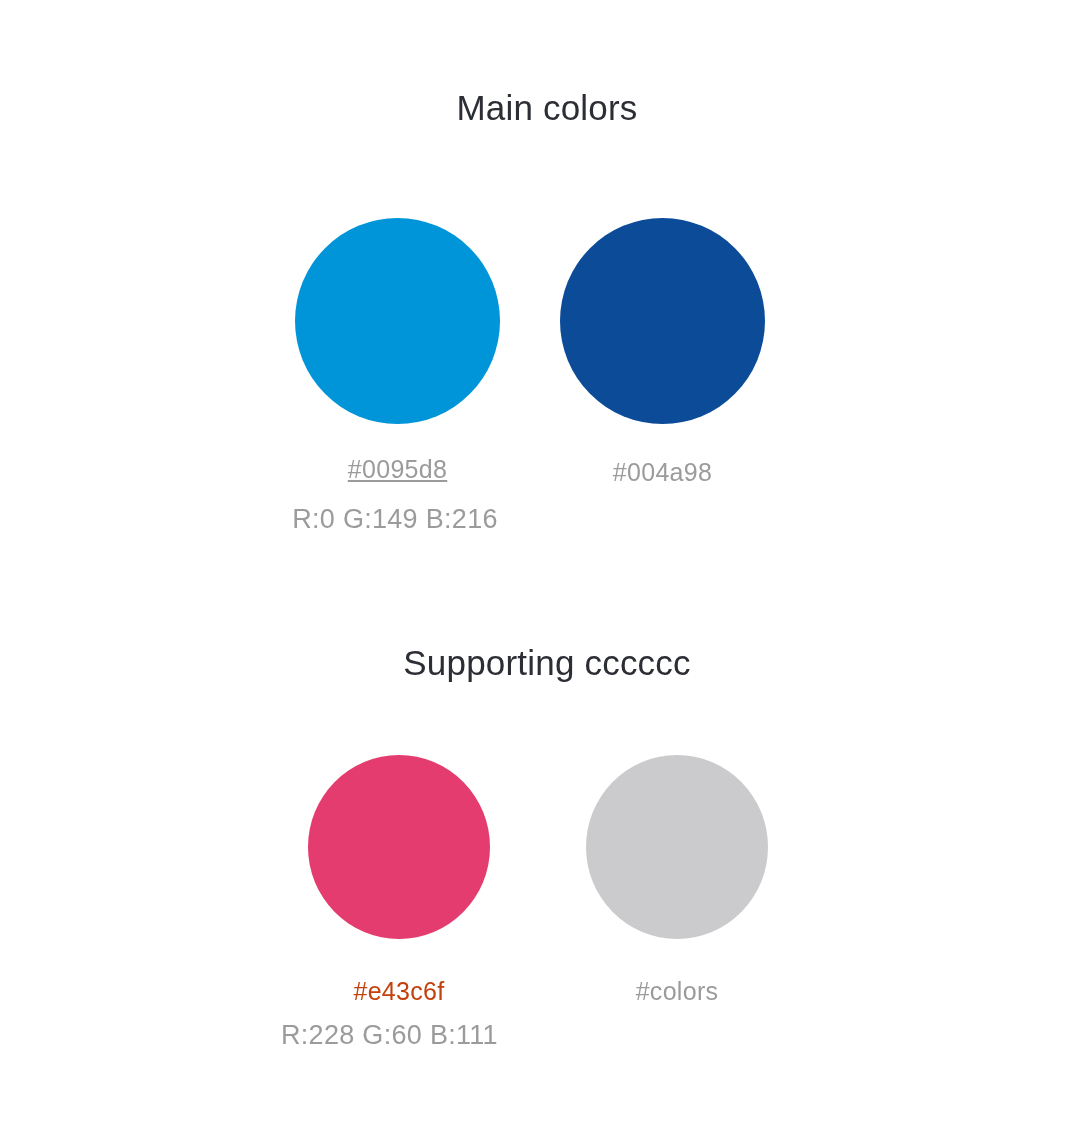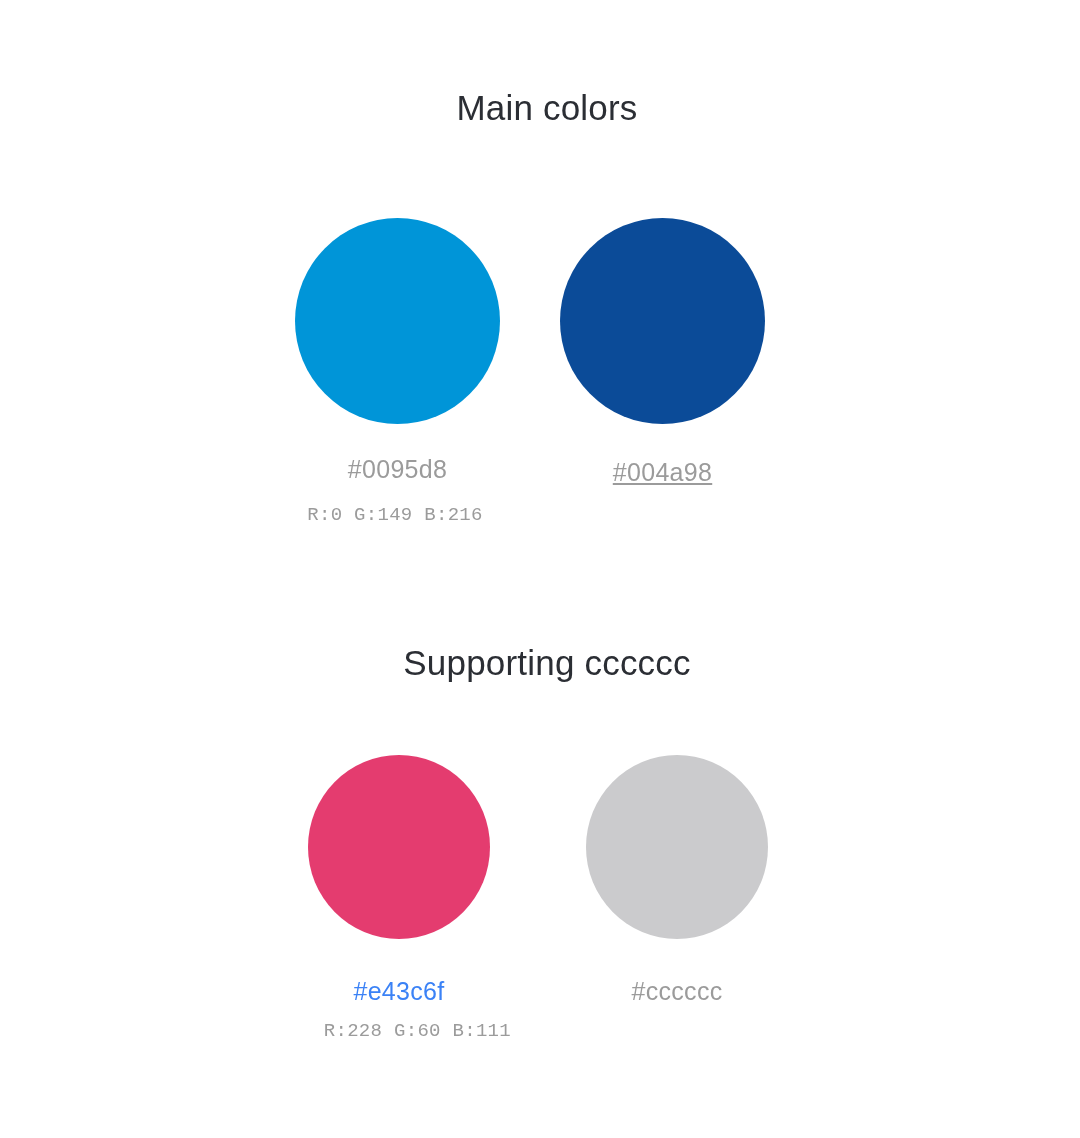"#0095d8" .cap-main-a-hex { text-decoration: none -> underline }
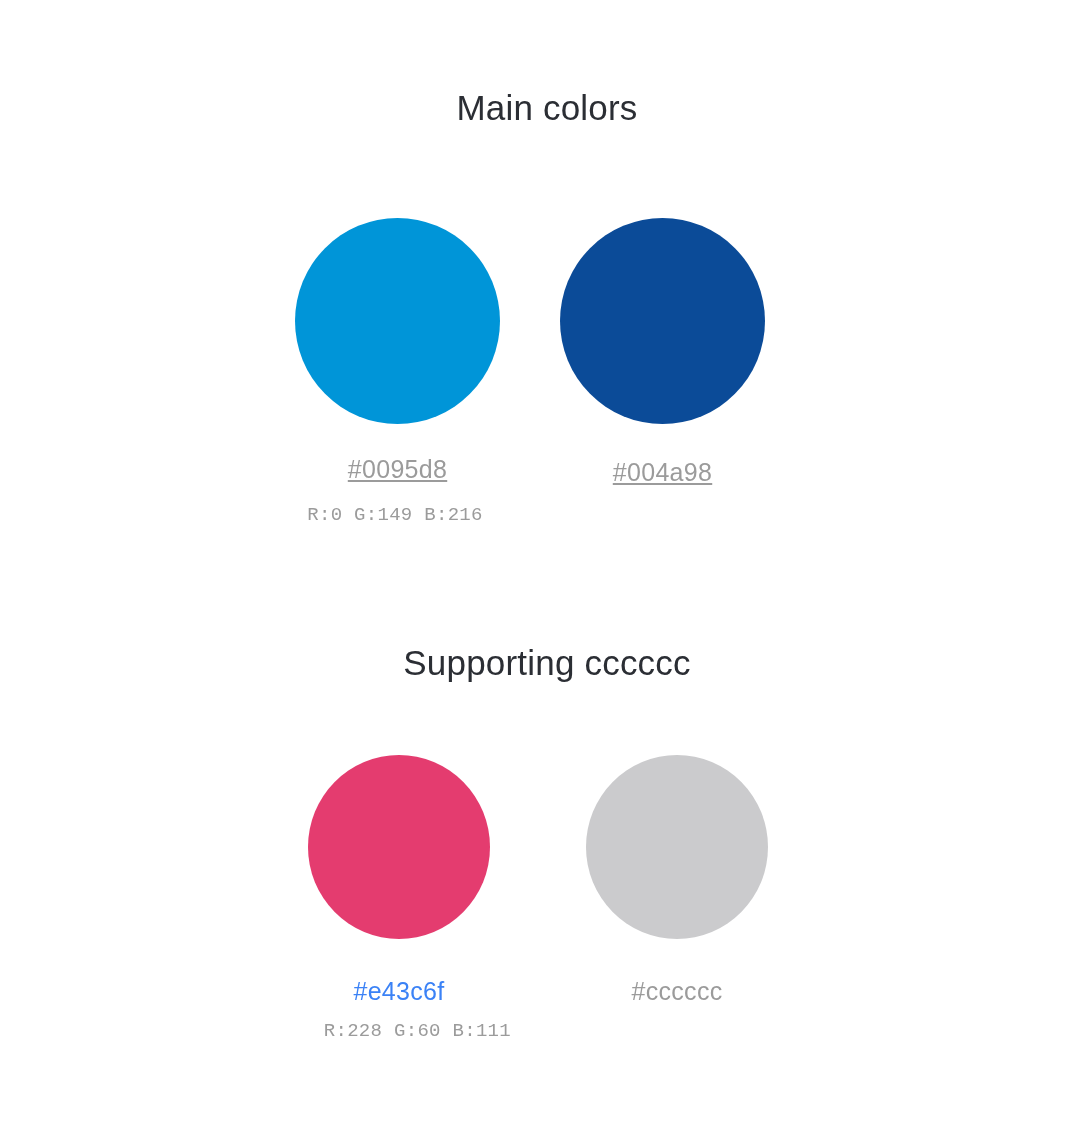"#004a98" div.swatch-caption { text-decoration: underline -> none }
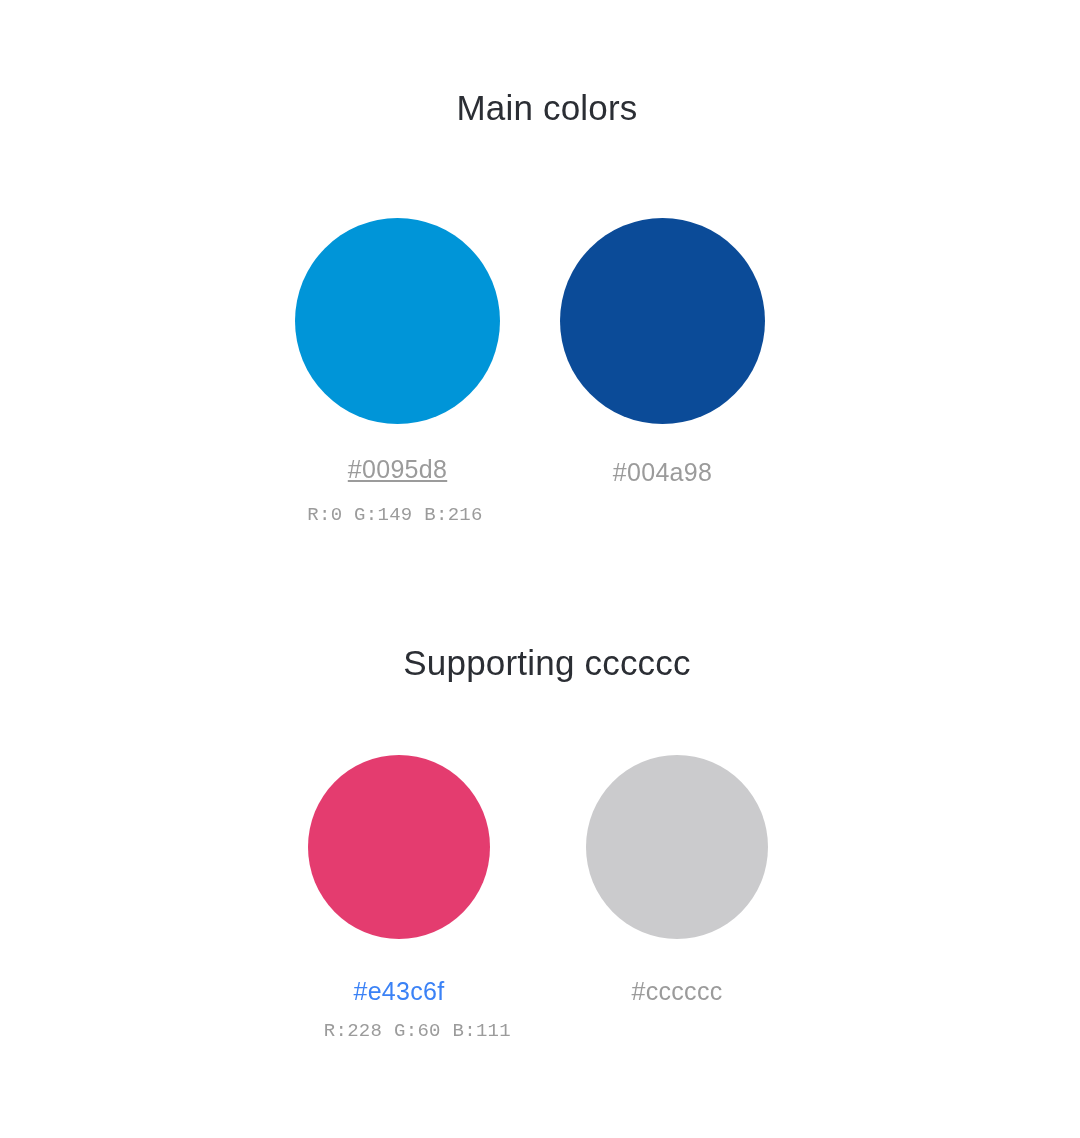"R:0 G:149 B:216" .caption-rgb { font-family: Liberation Mono, monospace -> none; font-size: 19px -> 27px }
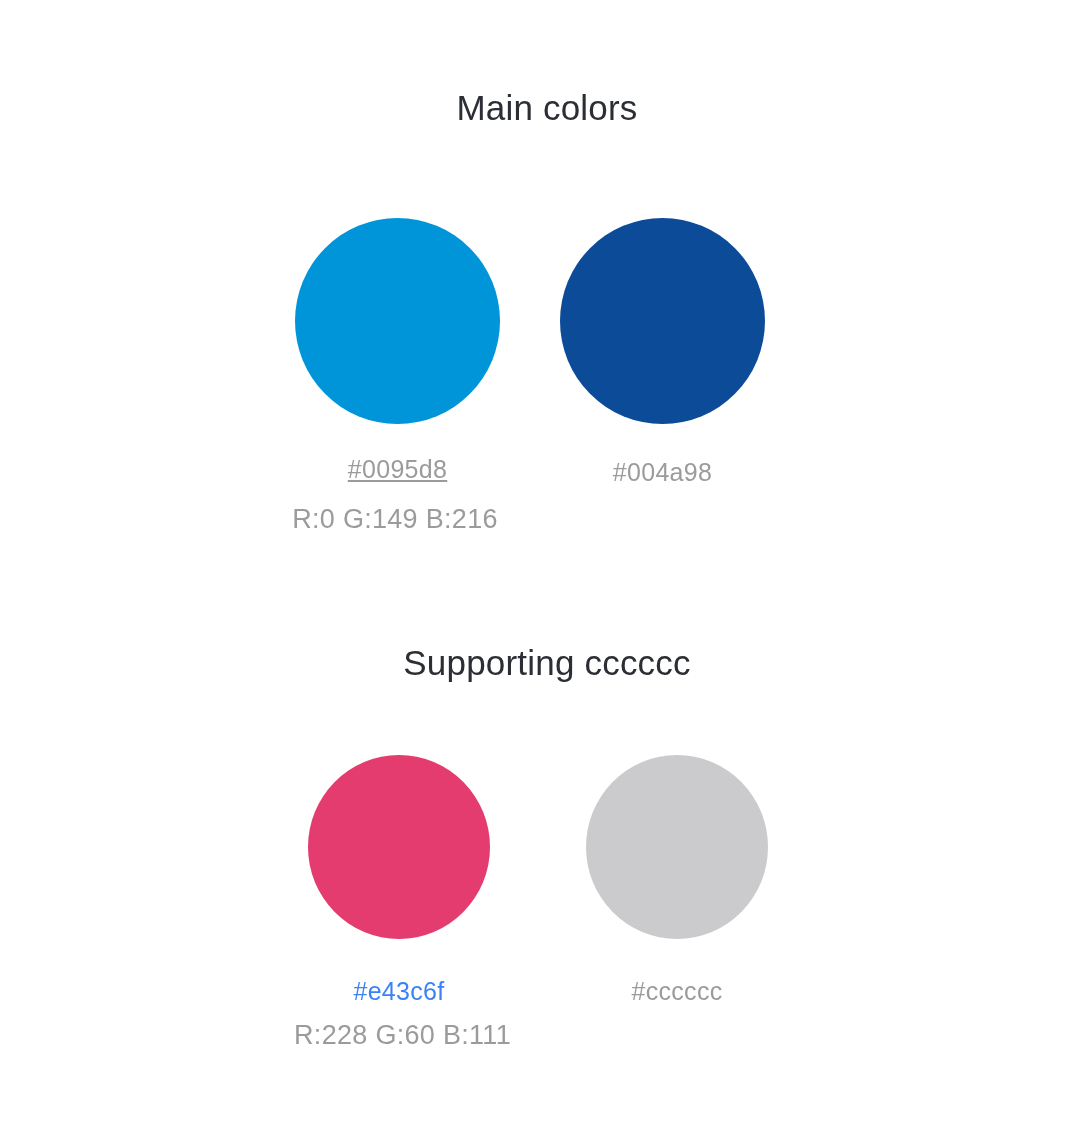"#e43c6f" div.swatch-caption { color: #3b82f6 -> #c2410c }
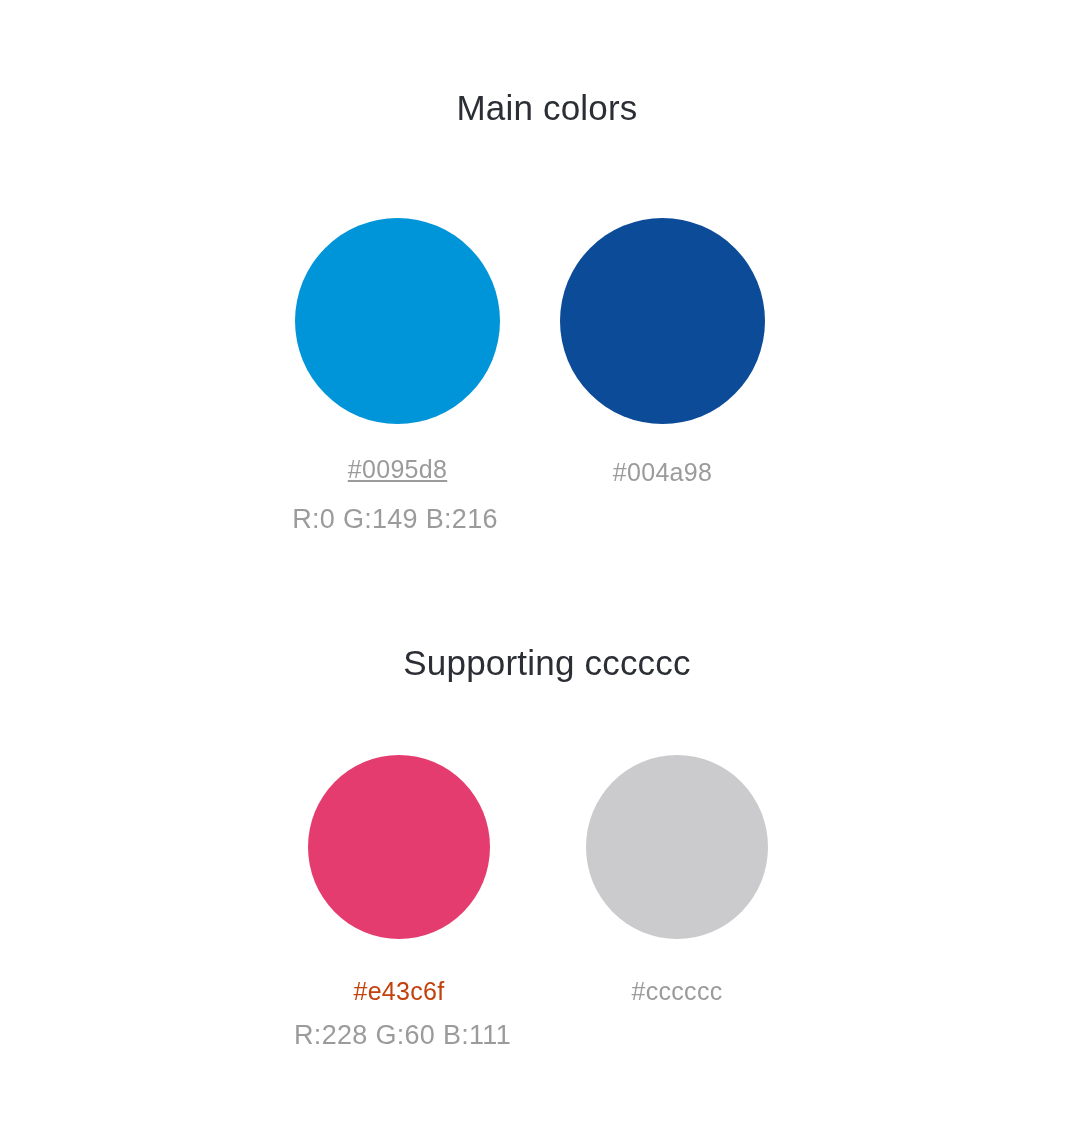"#cccccc" div.swatch-caption { text: cccccc -> colors }
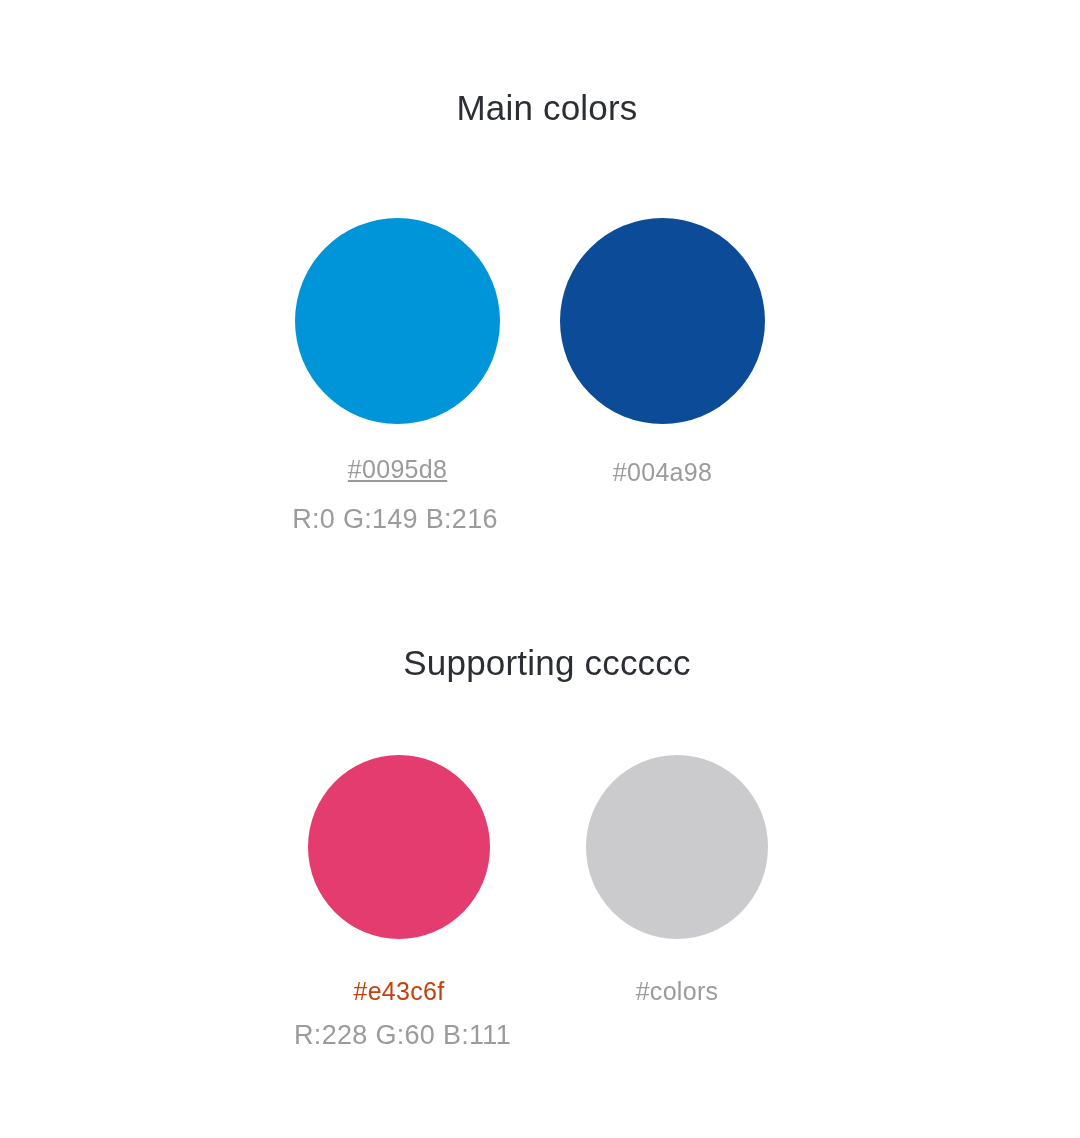"R:228 G:60 B:111" .cap-sup-a-rgb { text-align: right -> left }
